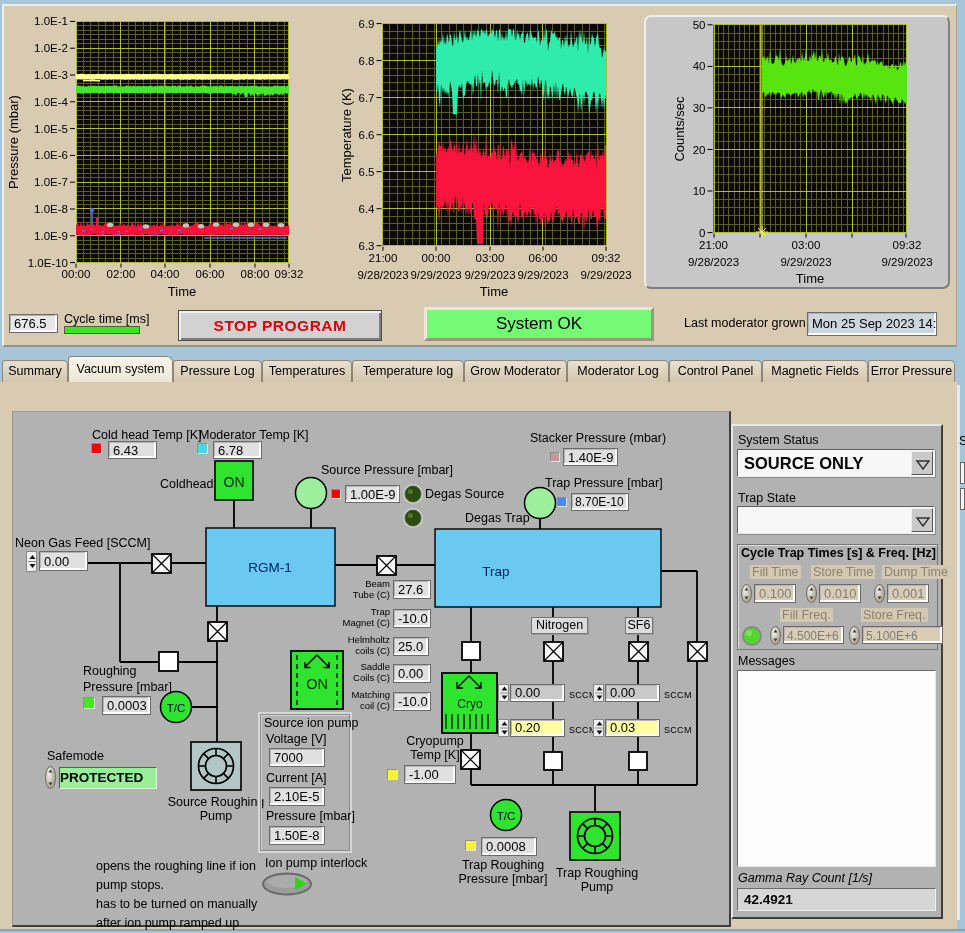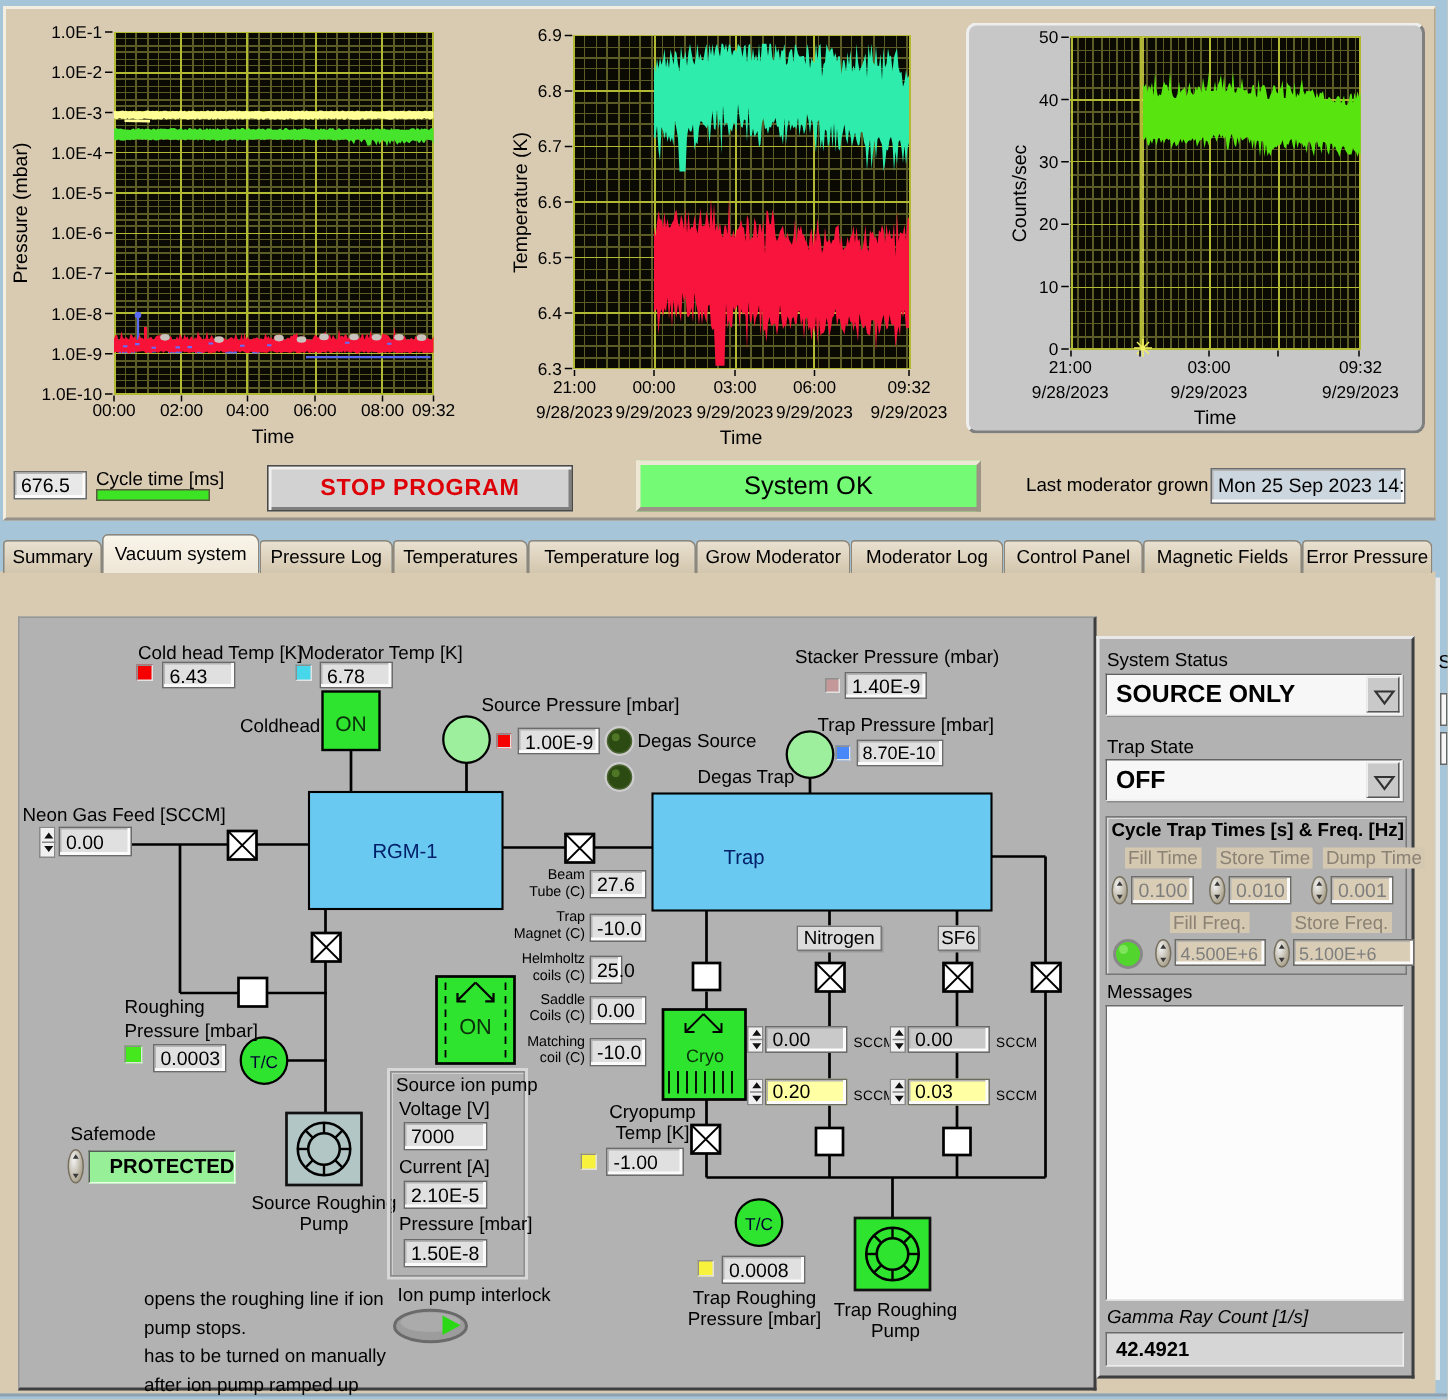"OFF" div { html: <div>OFF</div> -> none }
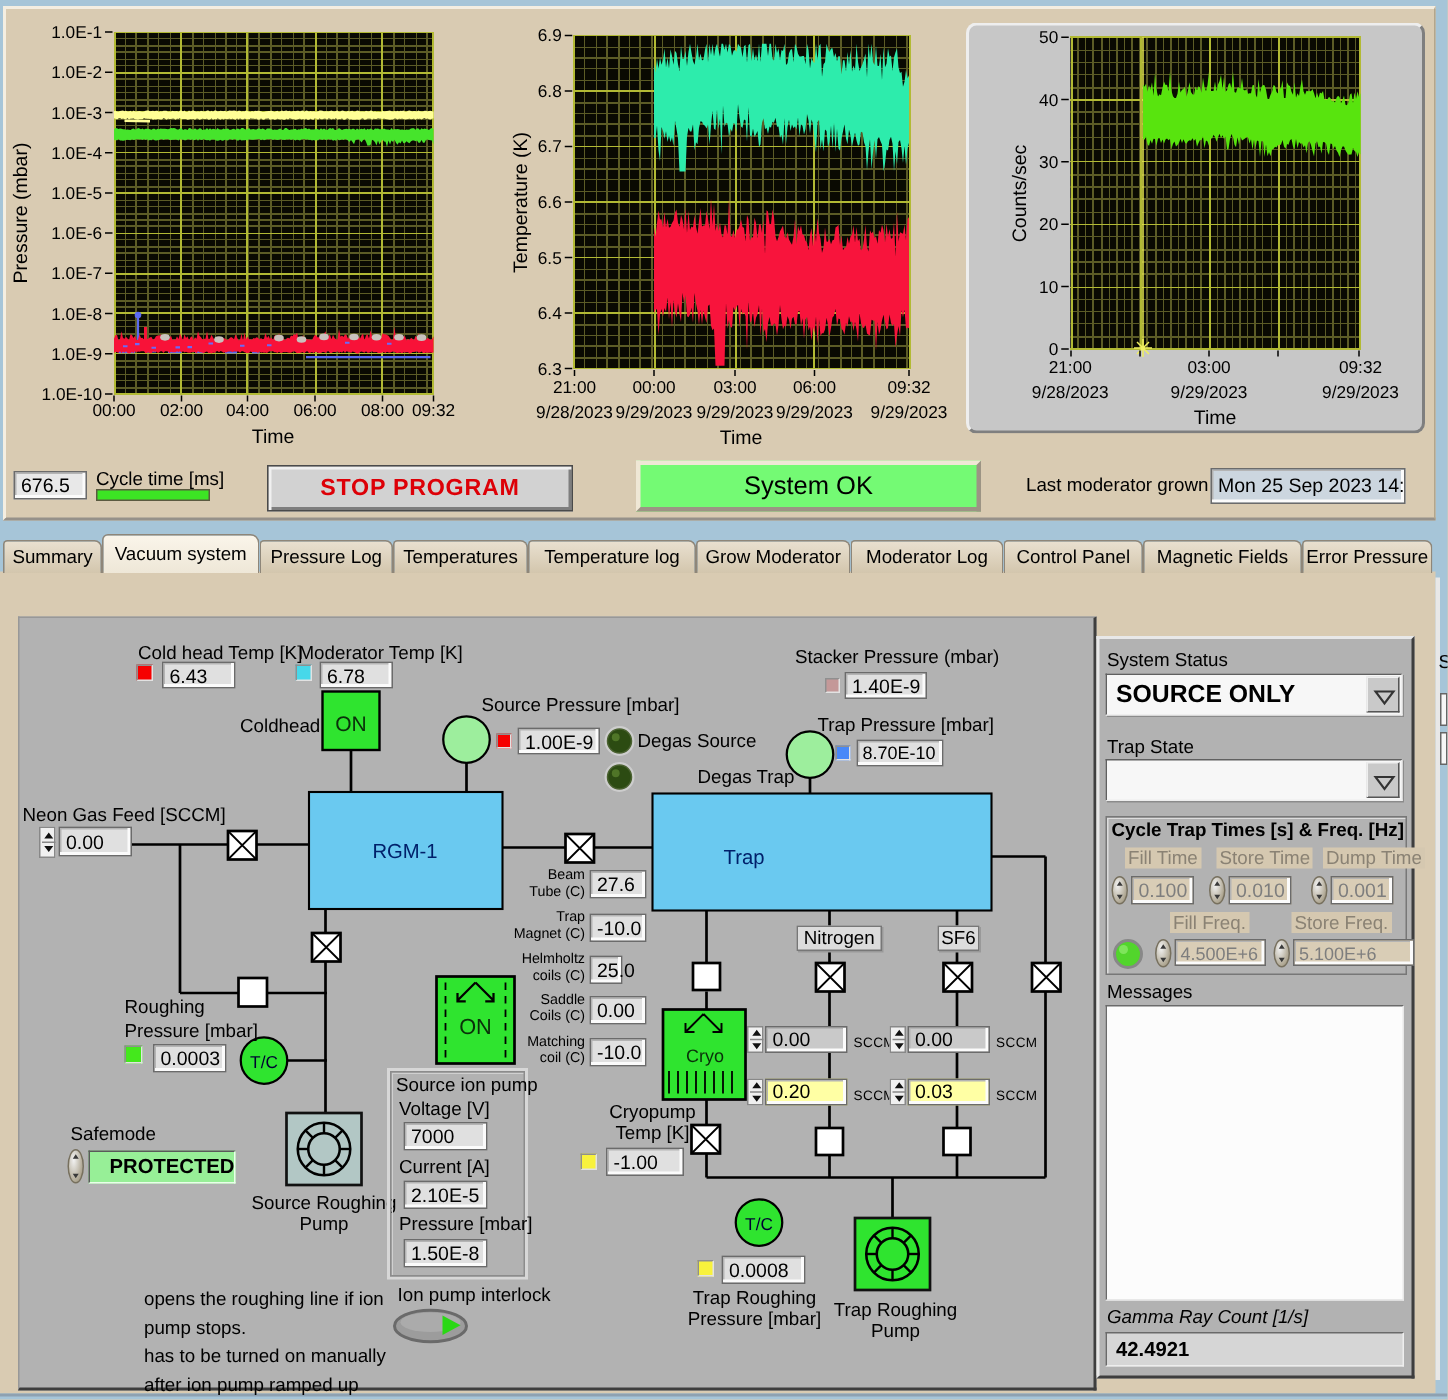"25.0" div.num { width: 22px -> 36px }
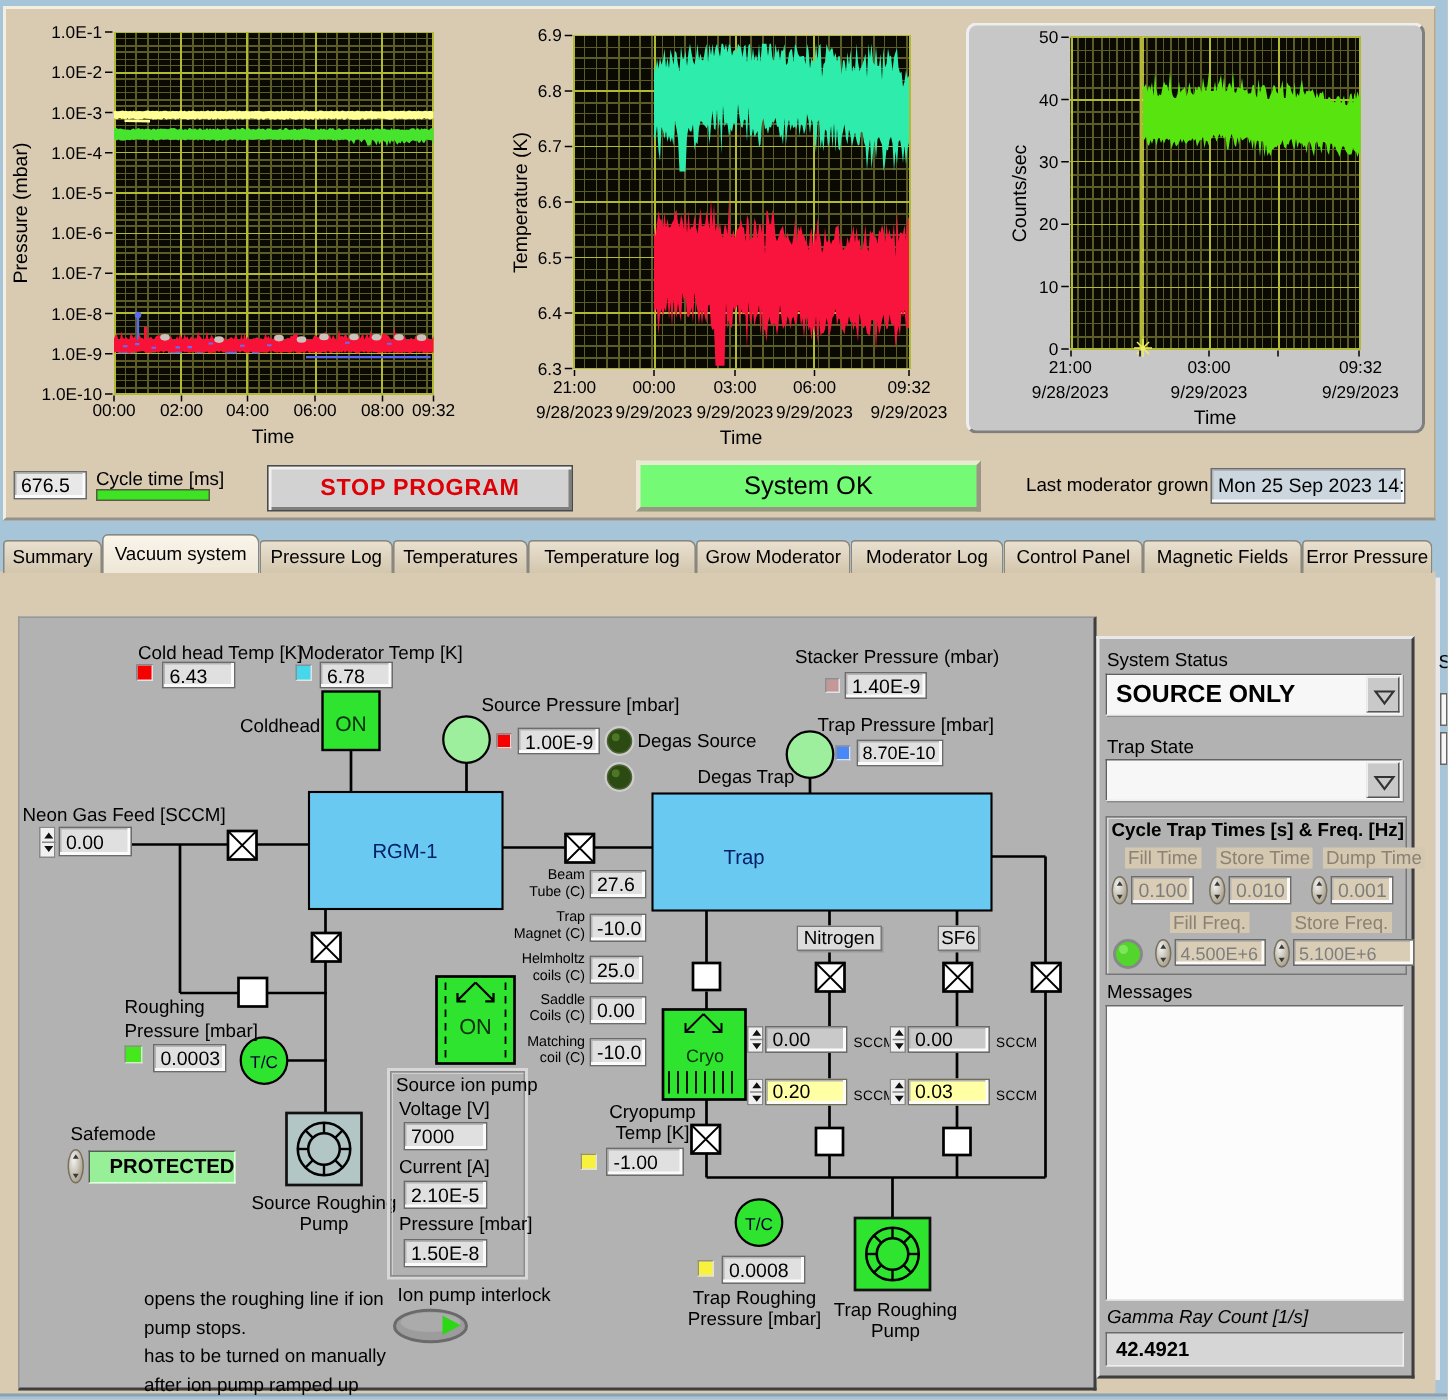"PROTECTED" div.abs { padding-left: 13px -> 0 }
